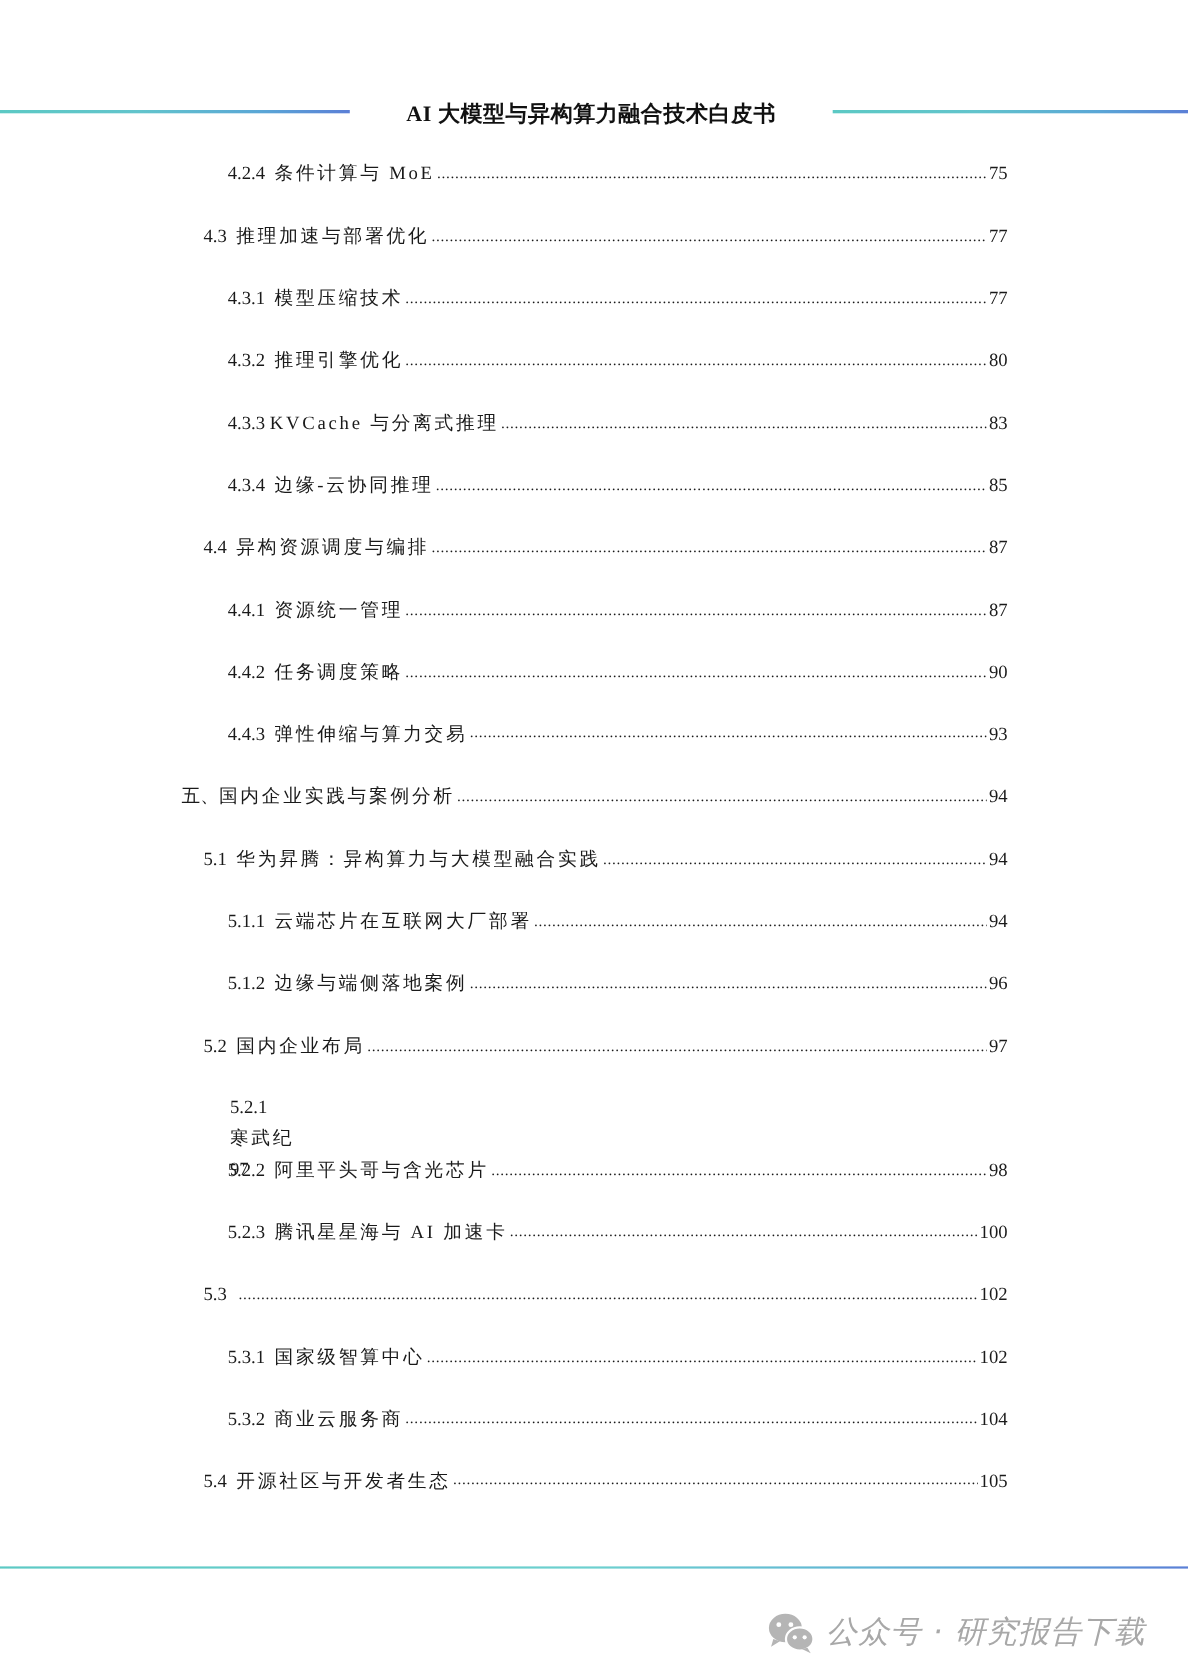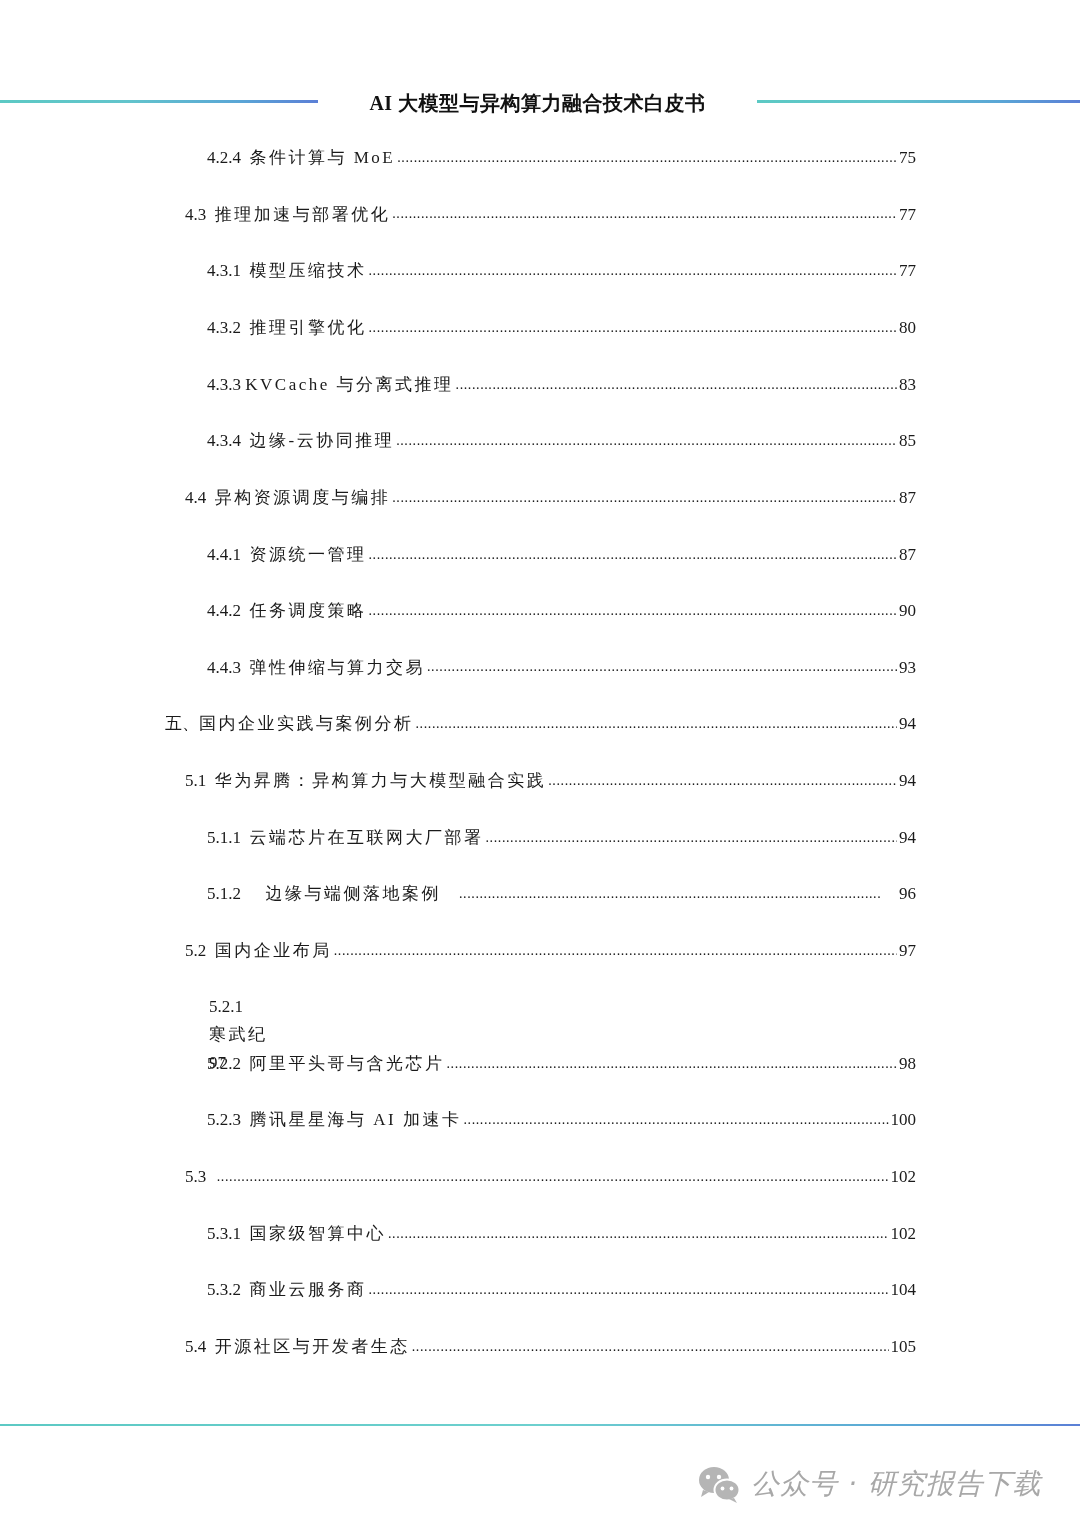"4.3" div.toc-row { align-items: center -> none }
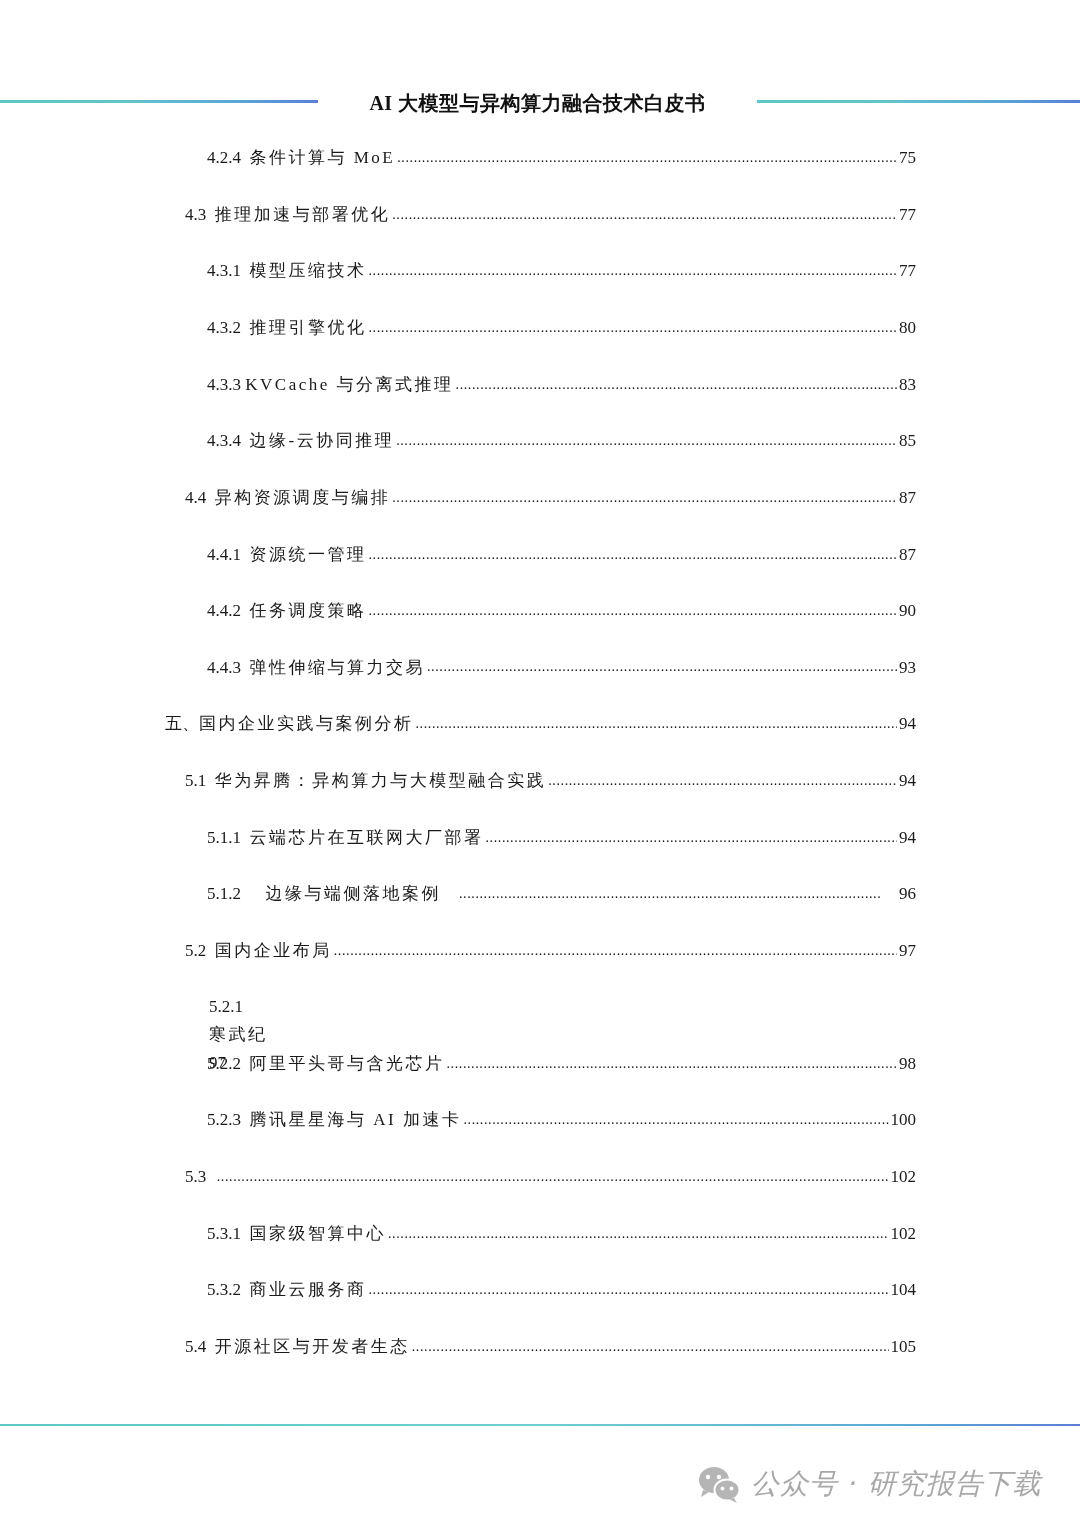"5.1.2" div.toc-row { gap: 16px -> none }
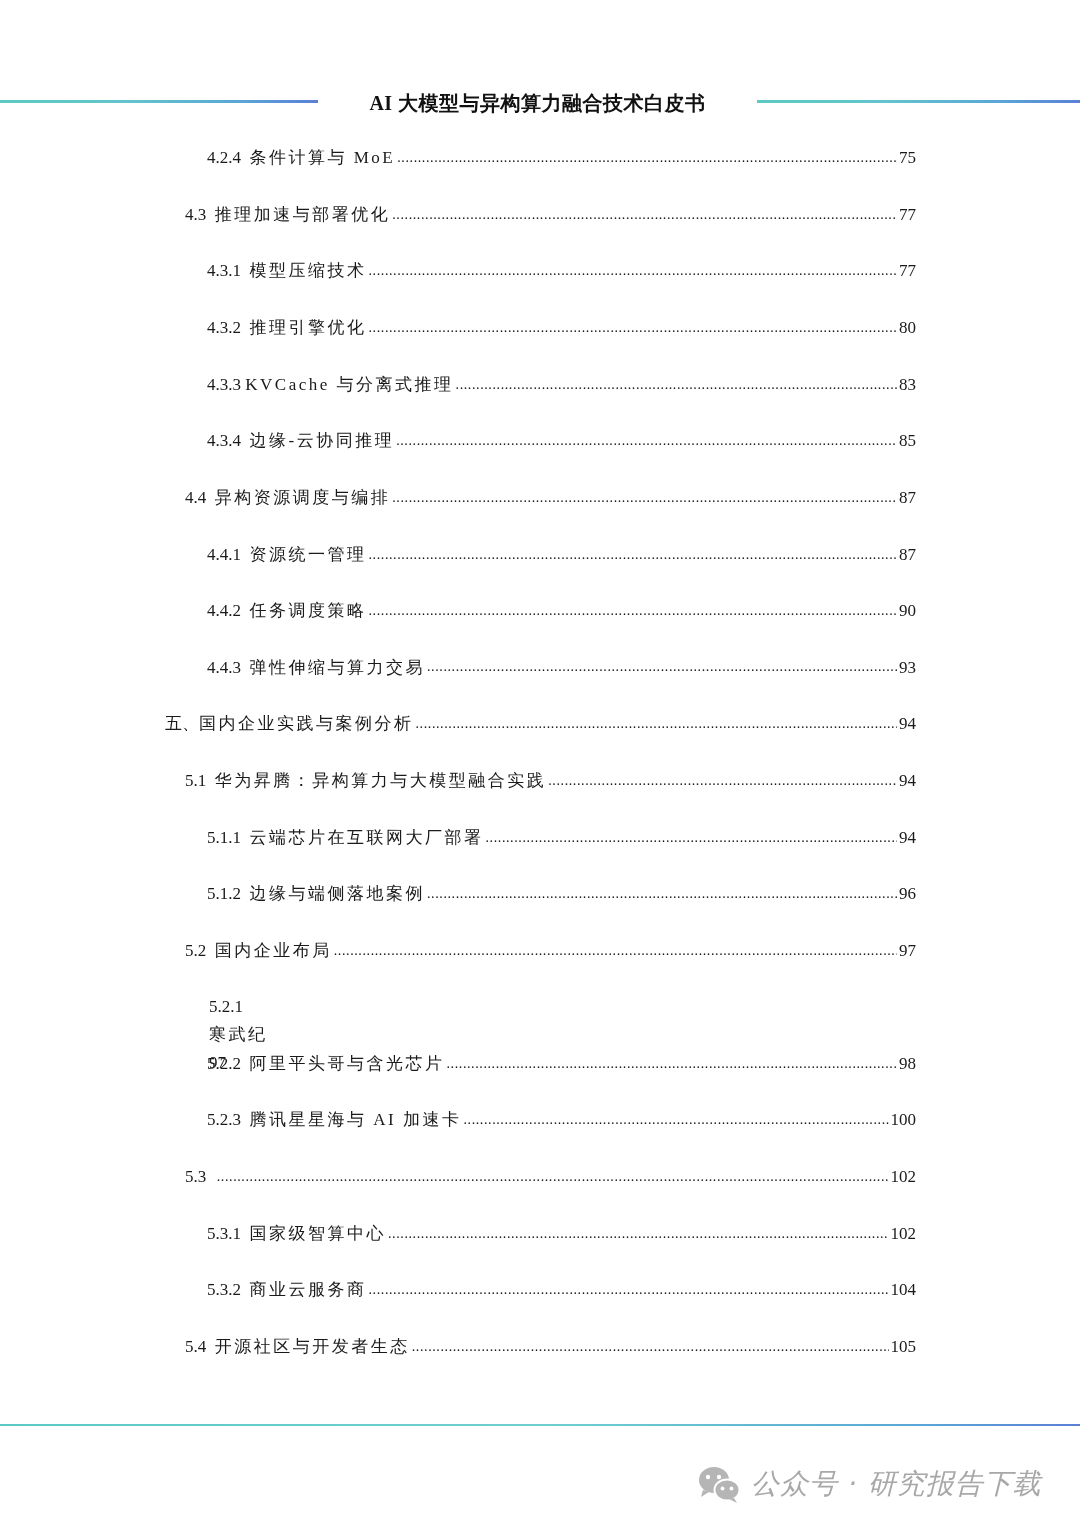"5.4" div.toc-row { align-items: none -> center }
